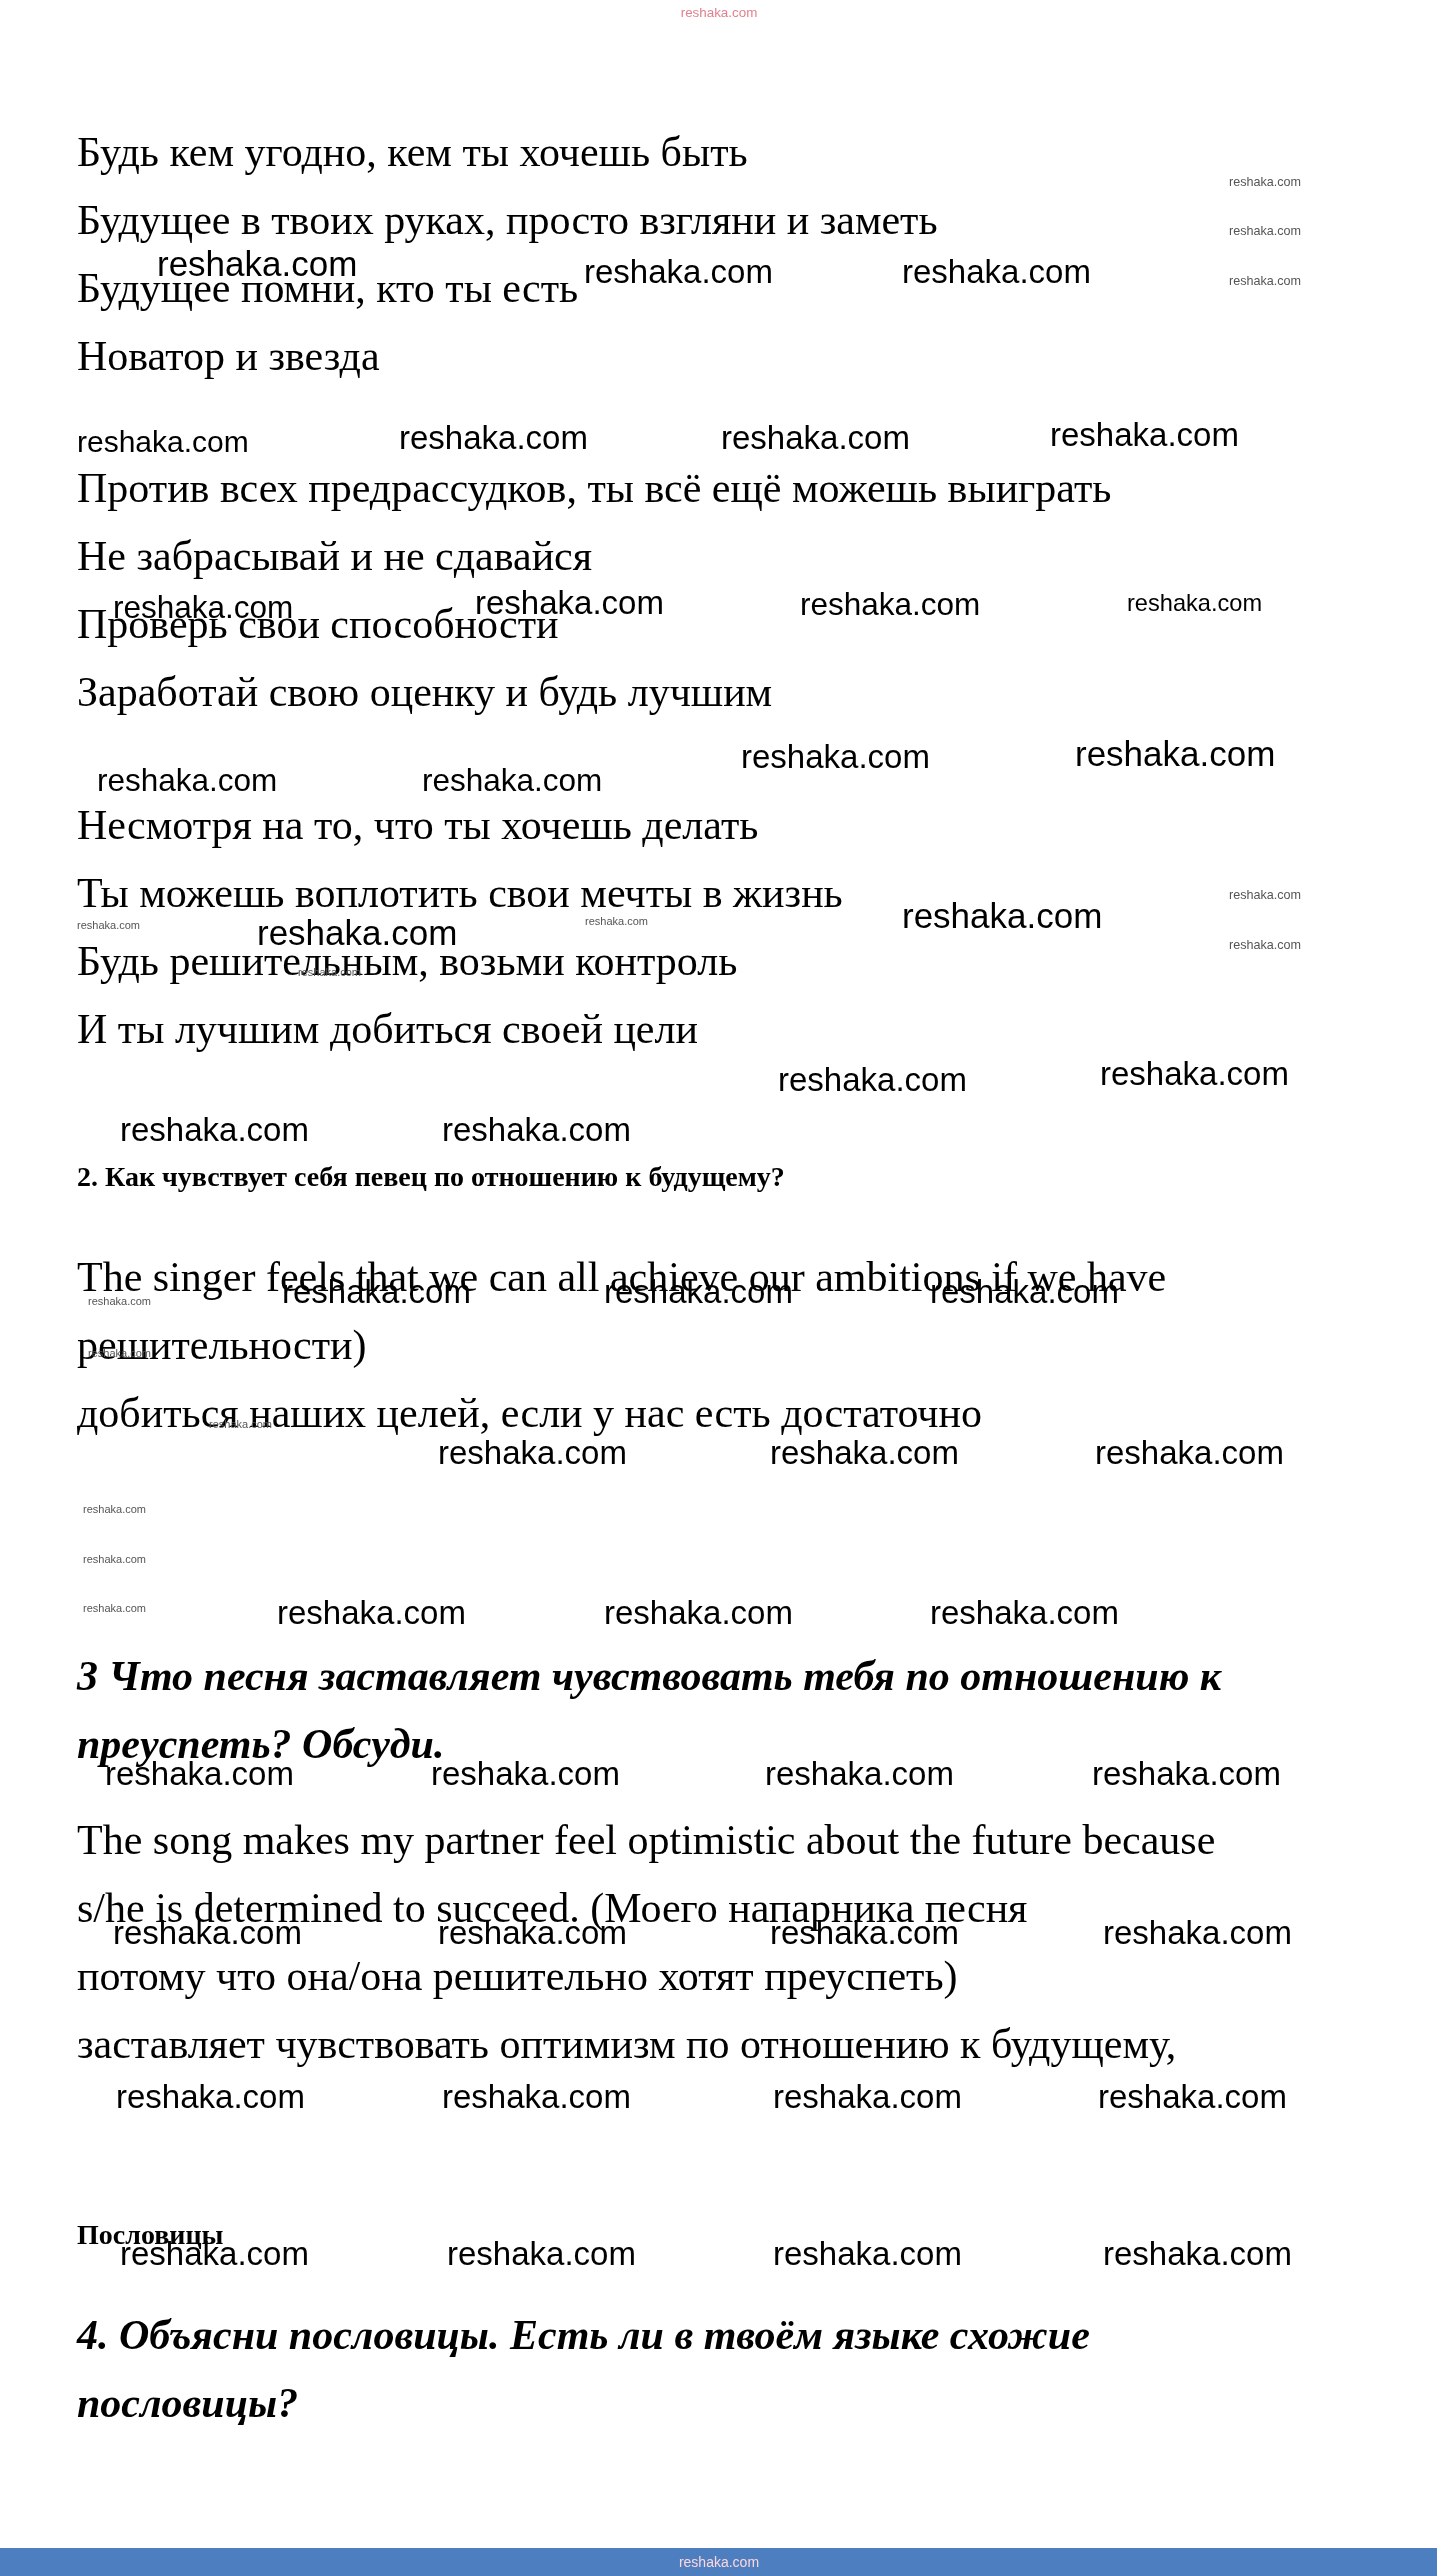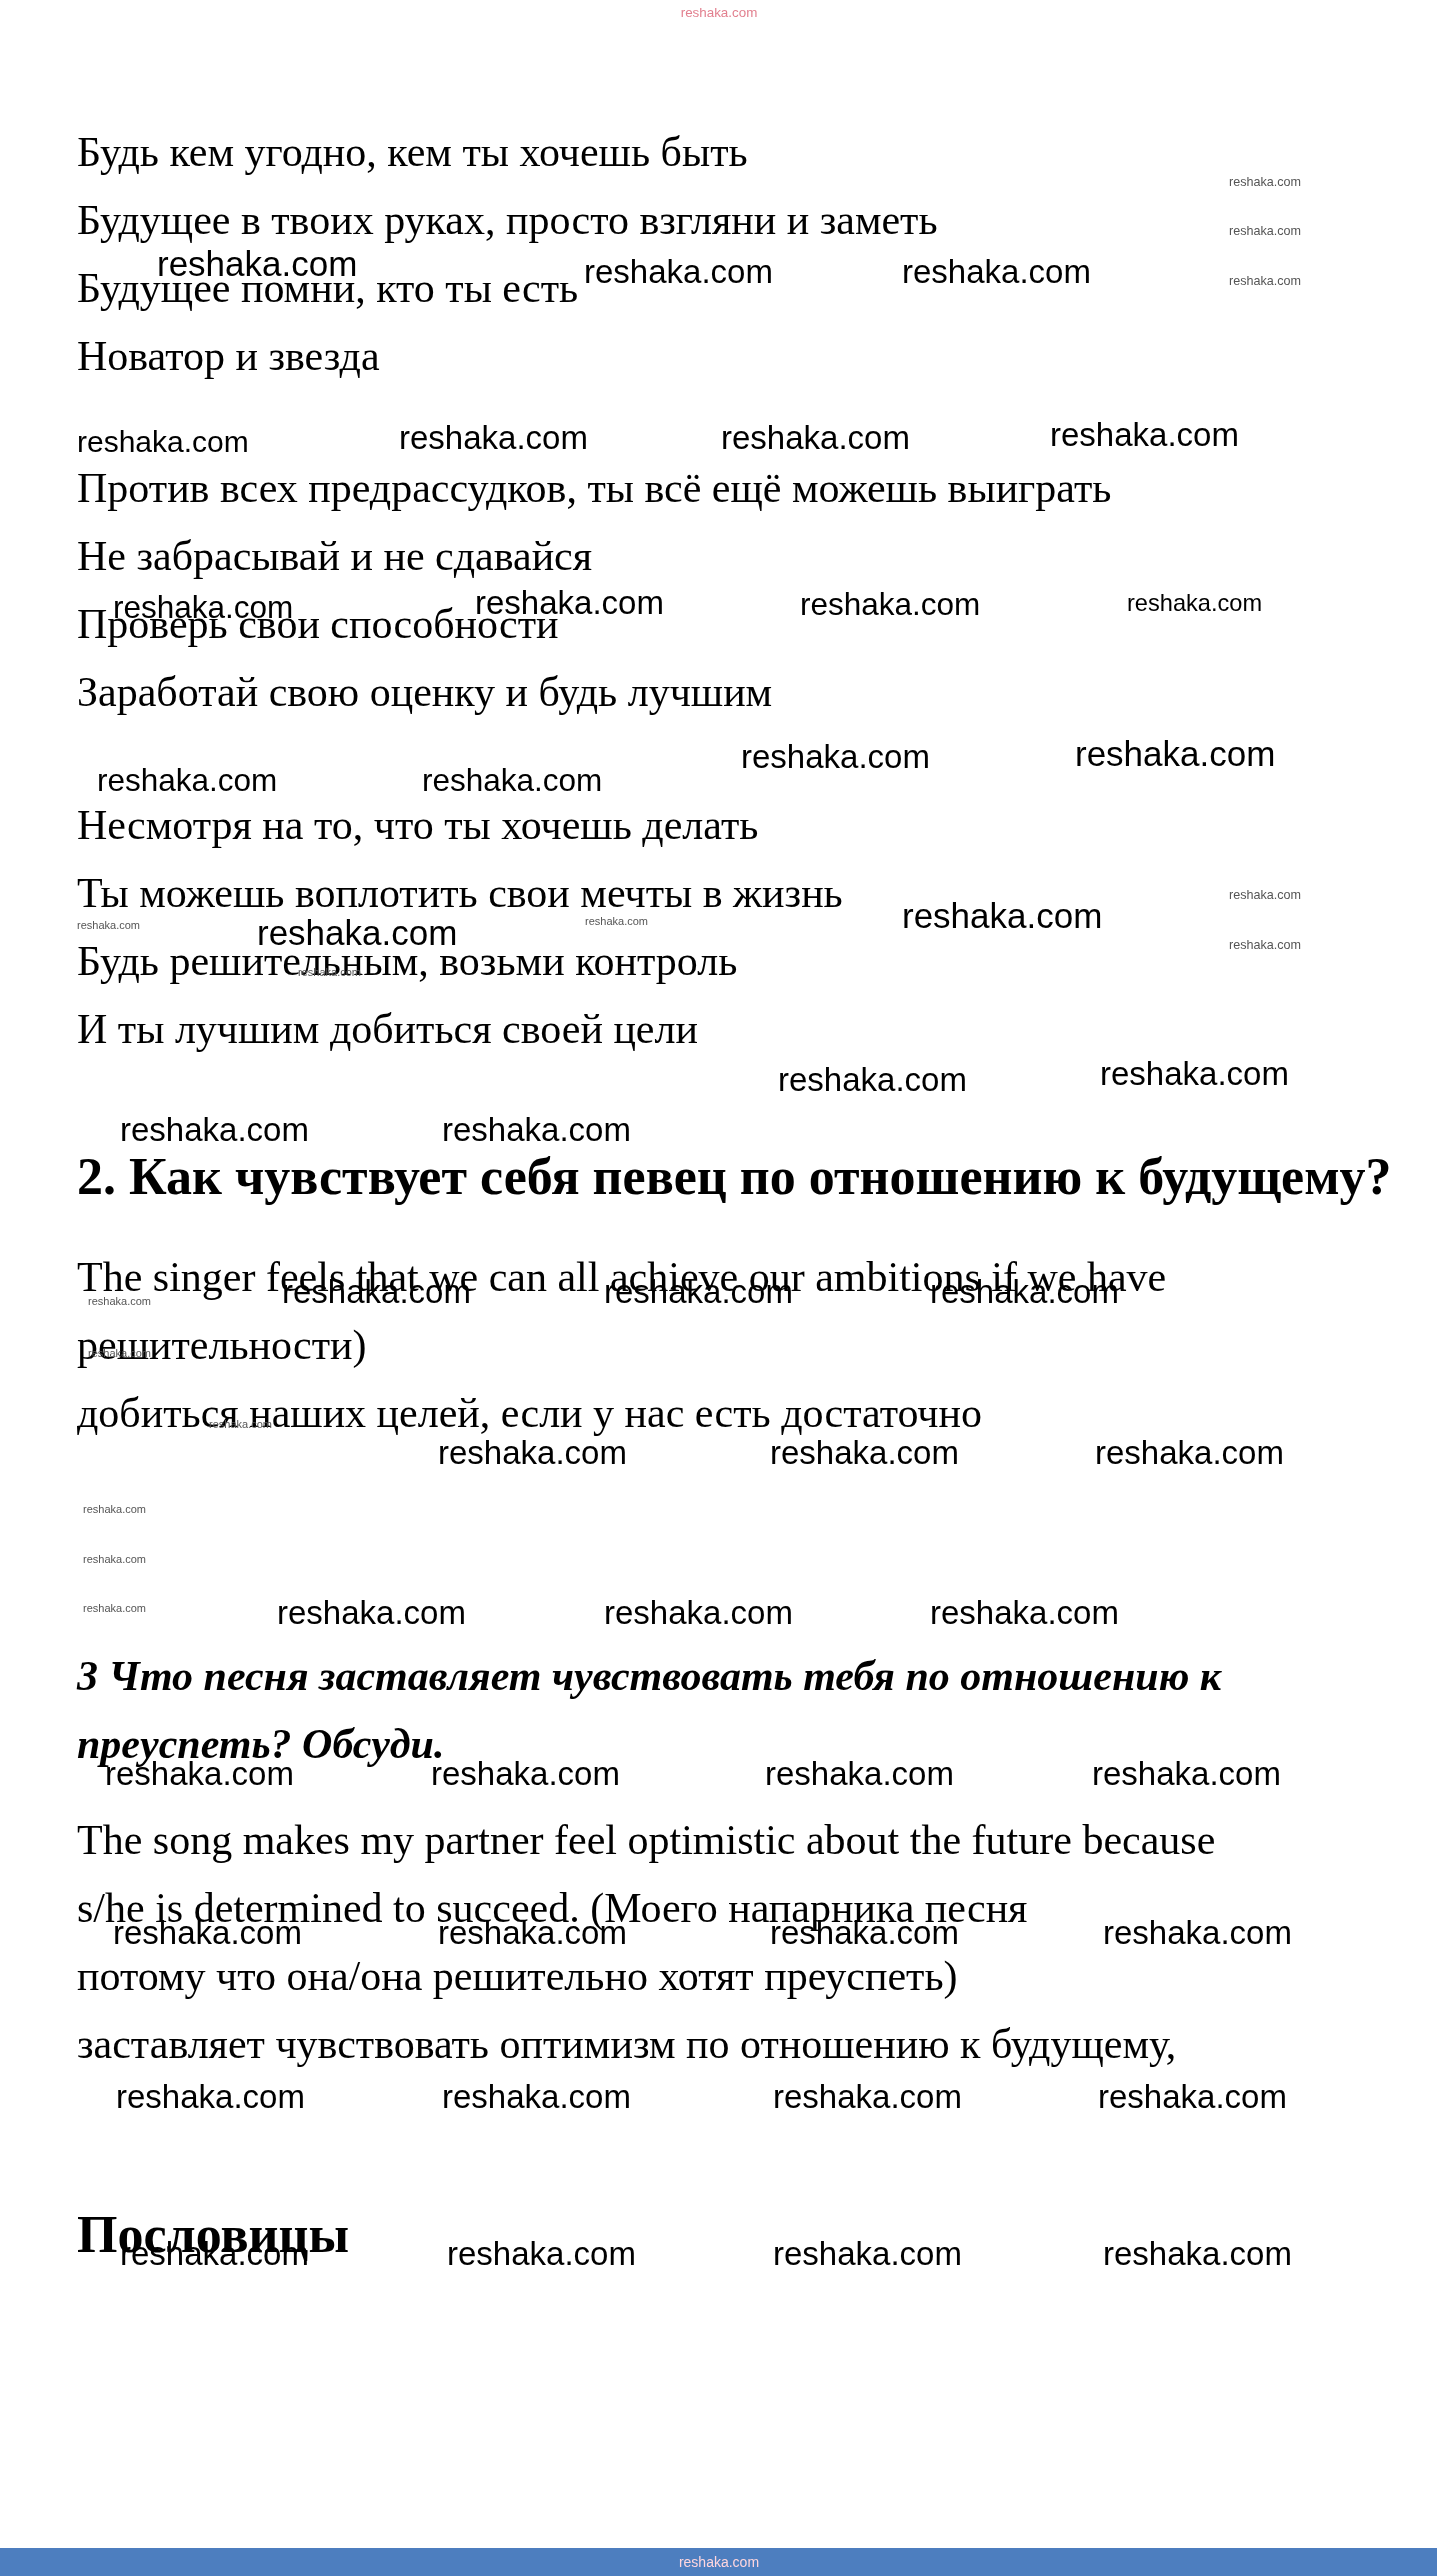"2. Как чувствует себя певец" .single-heading { font-size: 52px -> 28px }
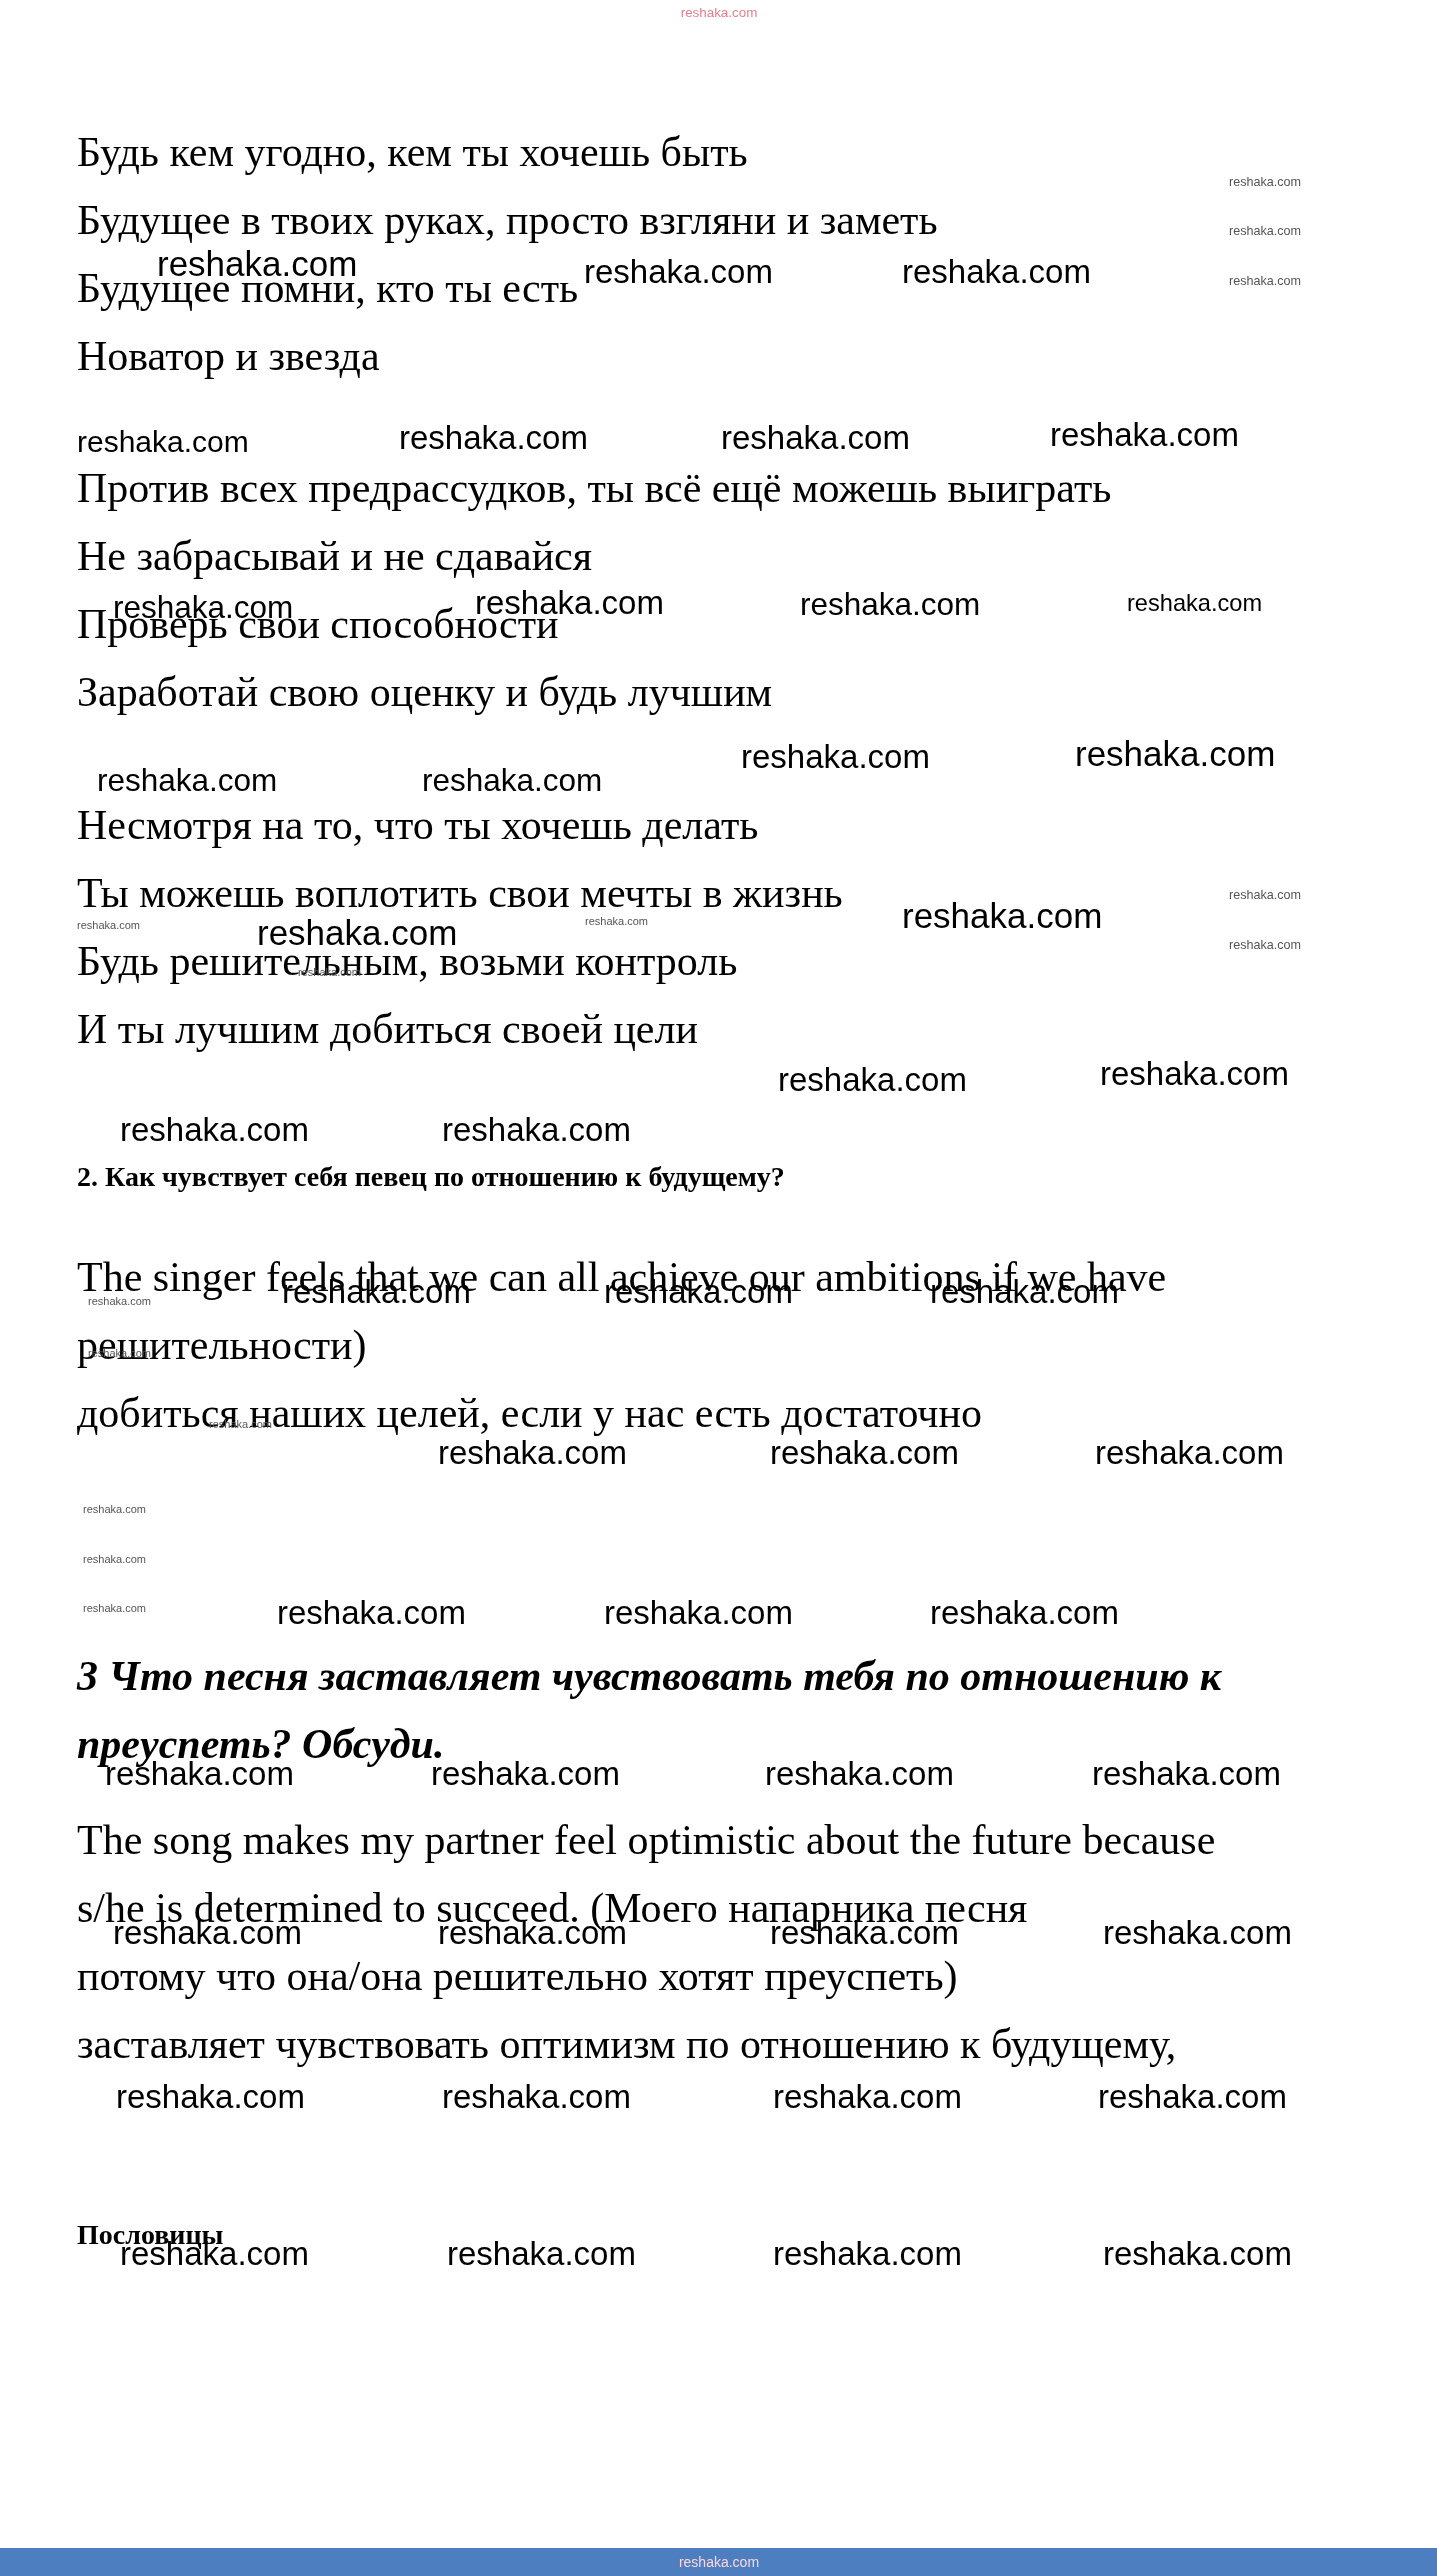"4. Объясни пословицы. Есть ли" div.block { html: none -> <div> <div>4. Объясни пословицы. Есть ли в твоём языке схожие</div> <div>пословицы?</div> </div> }
